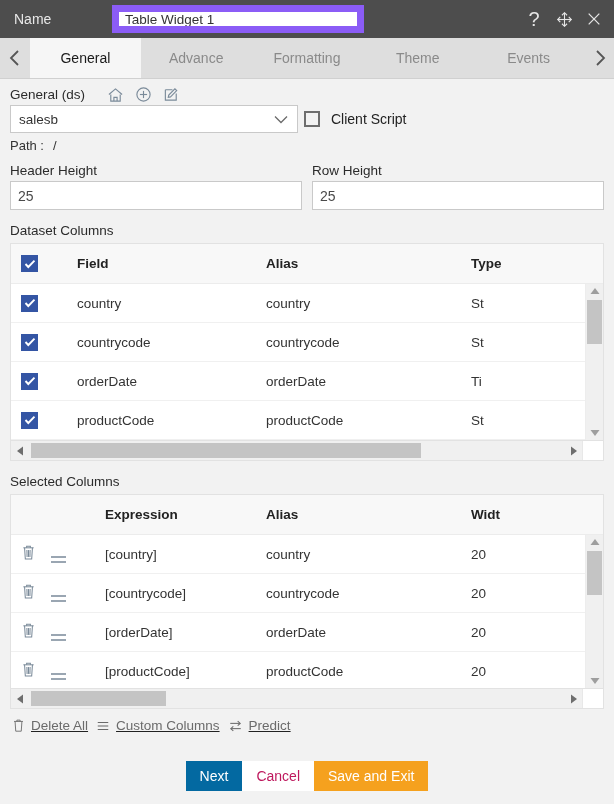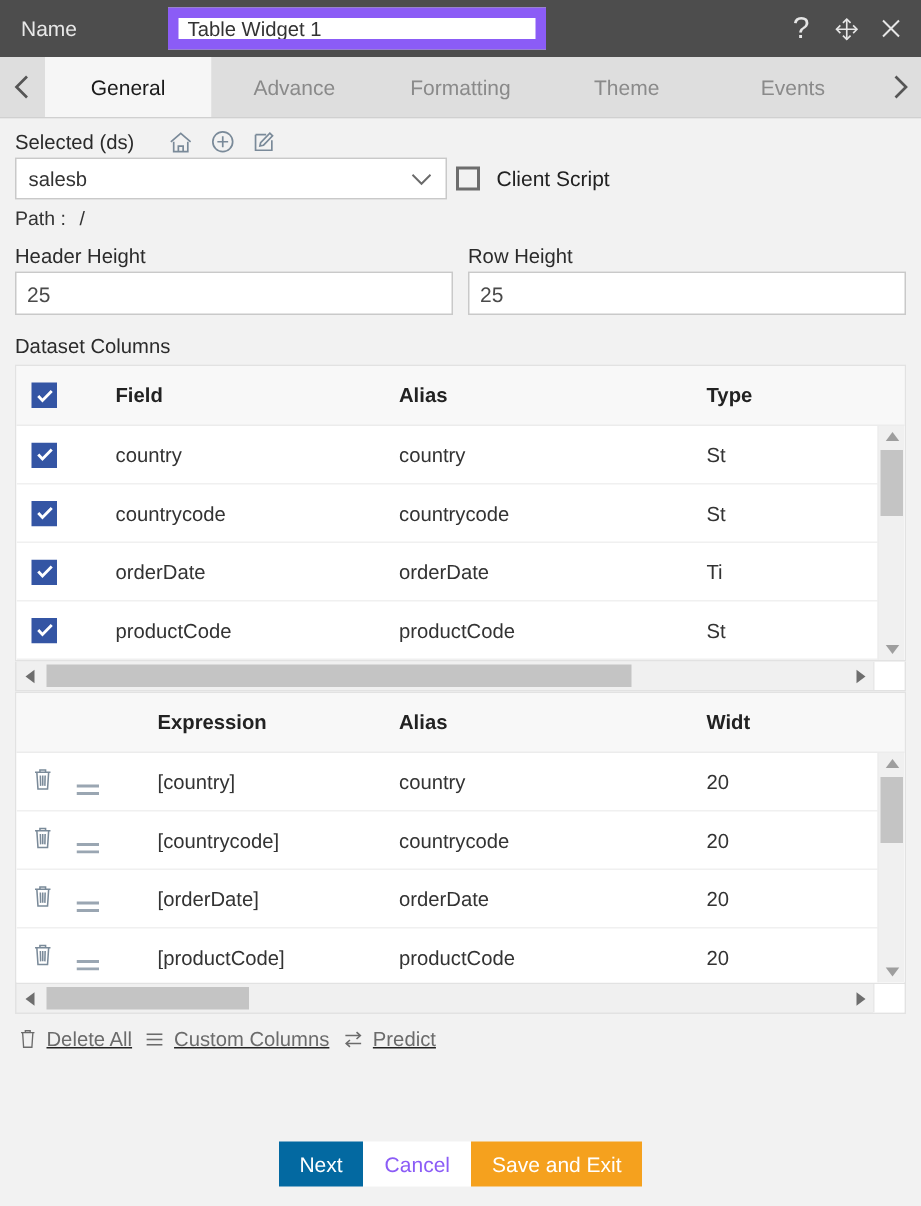"Selected (ds)" span.ds-title { text: Selected -> General }
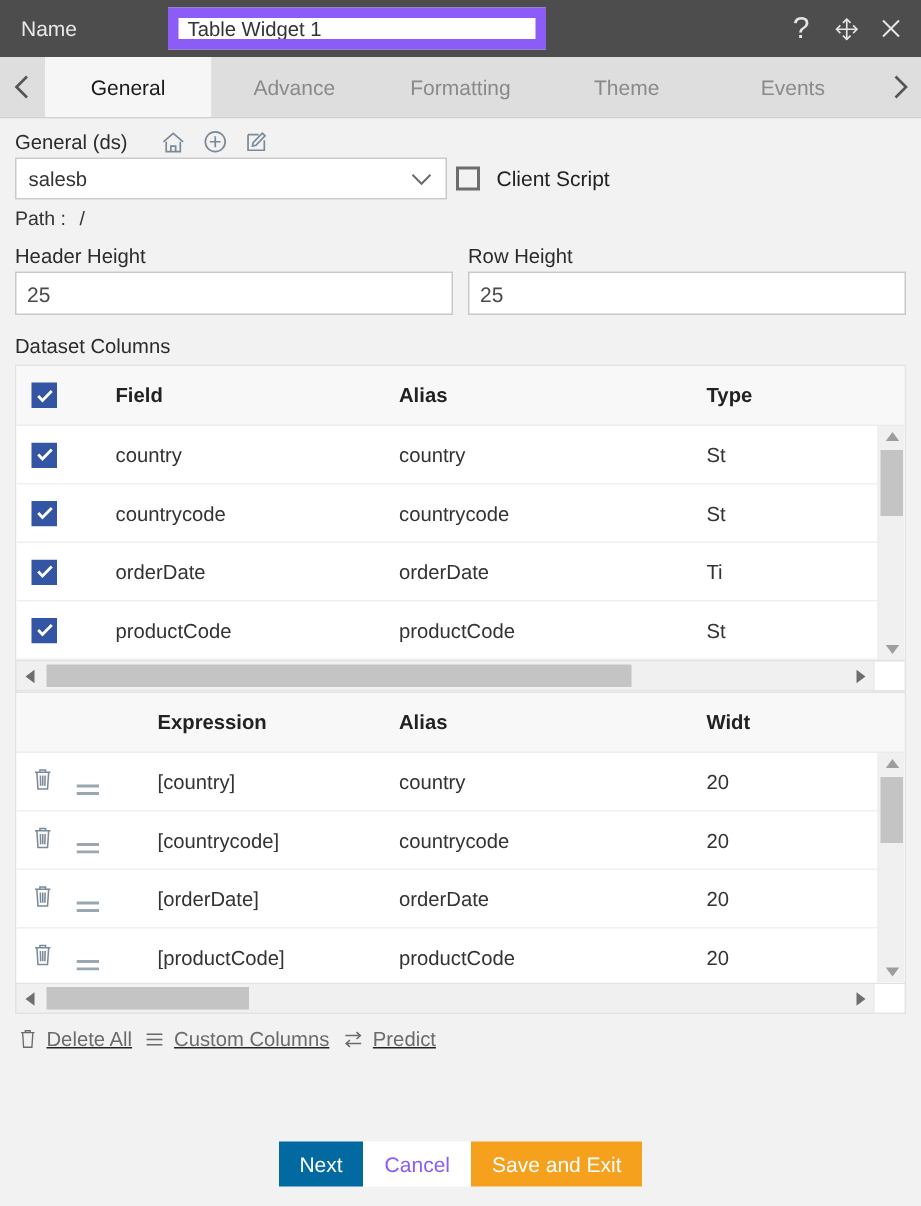"Selected Columns" div.section-title { html: none -> <div>Selected Columns</div> }
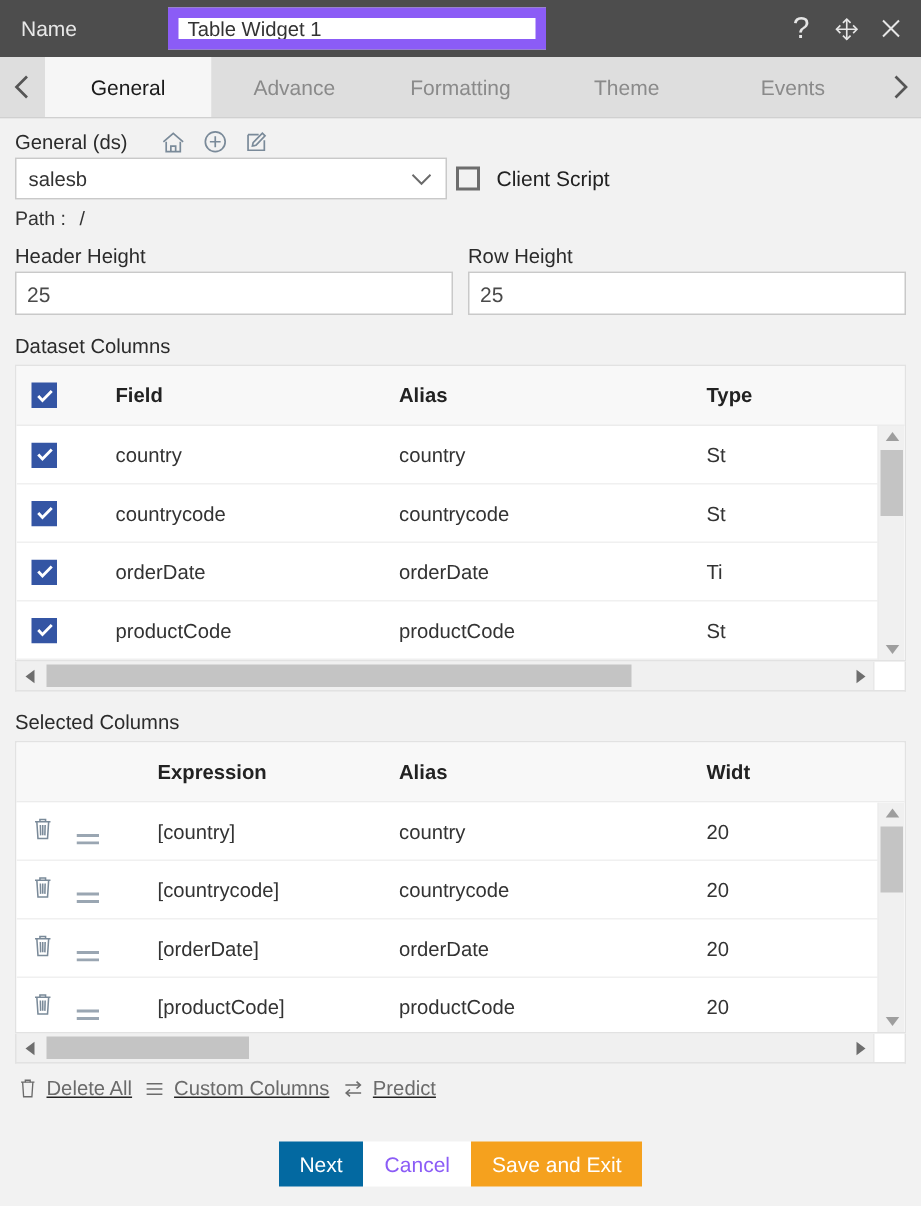"Cancel" .btn-cancel { color: #8b5cf6 -> #be185d }
